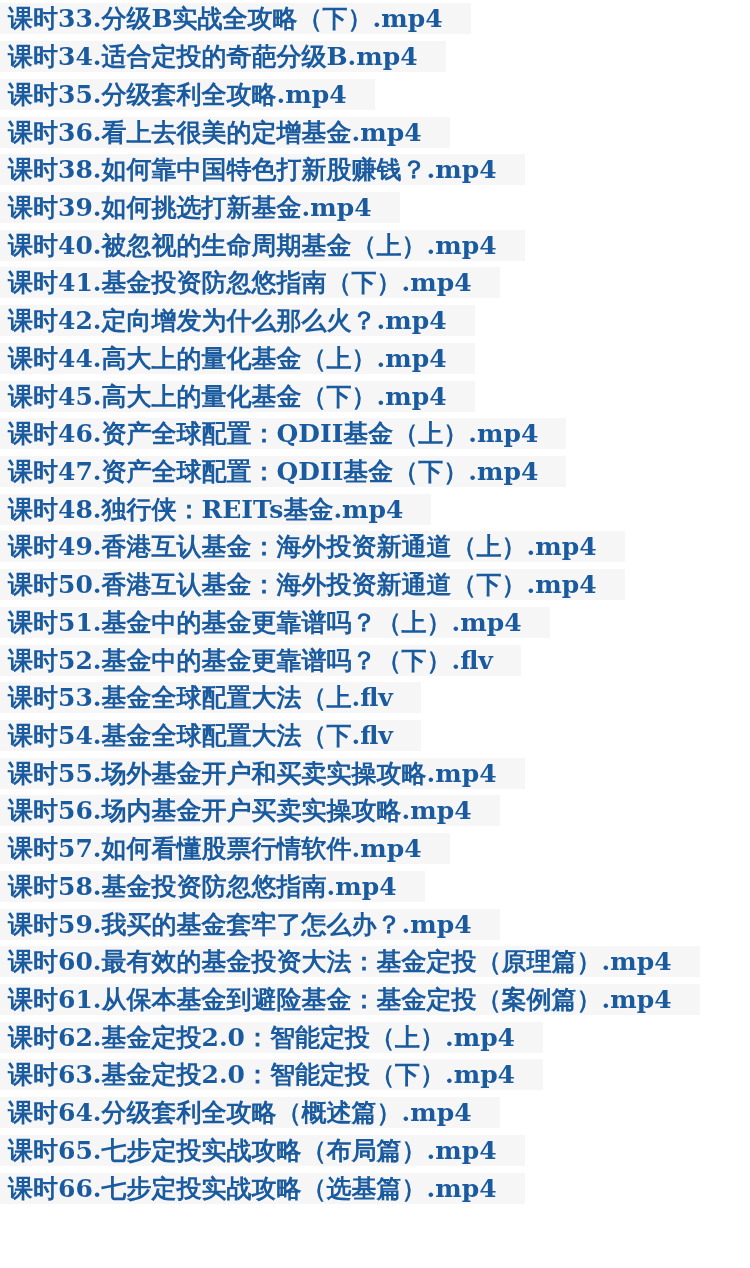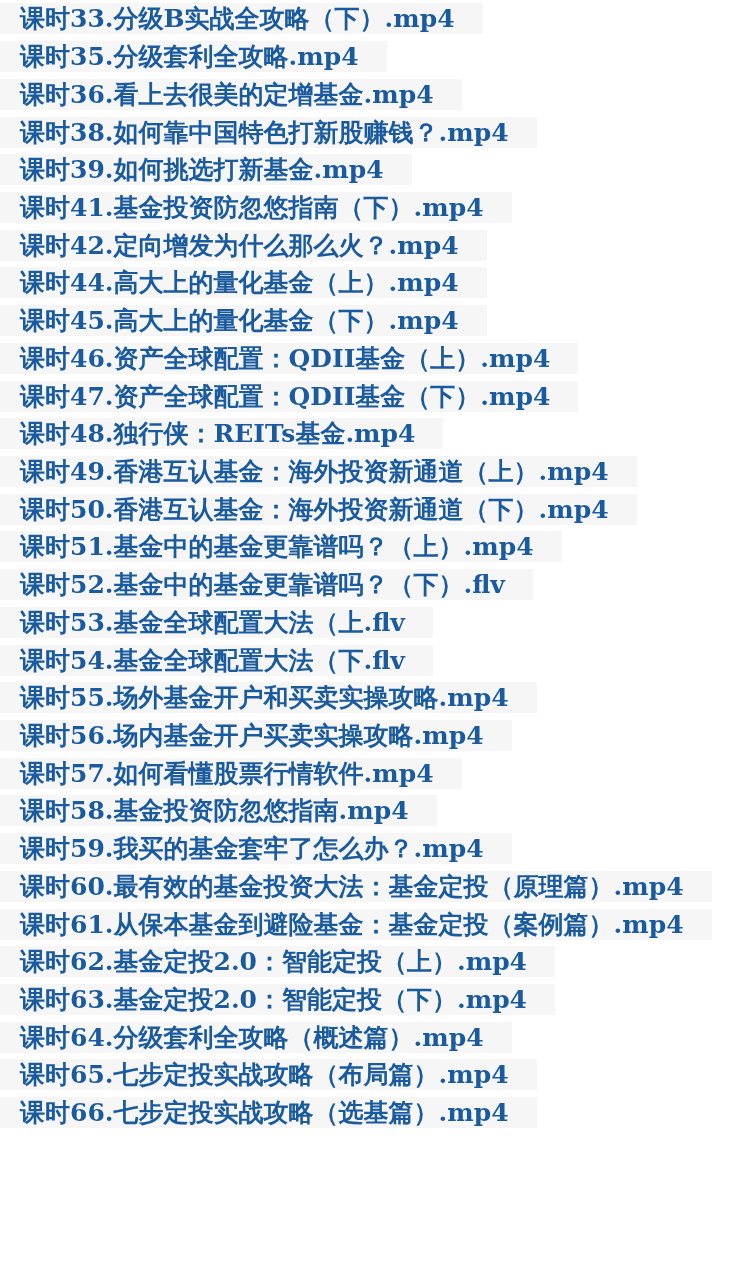"课时33.分级B实战全攻略（下）.mp4" li.file-link > span.link-text { padding: 1px 28px 1px 20px -> 1px 28px 1px 8px }
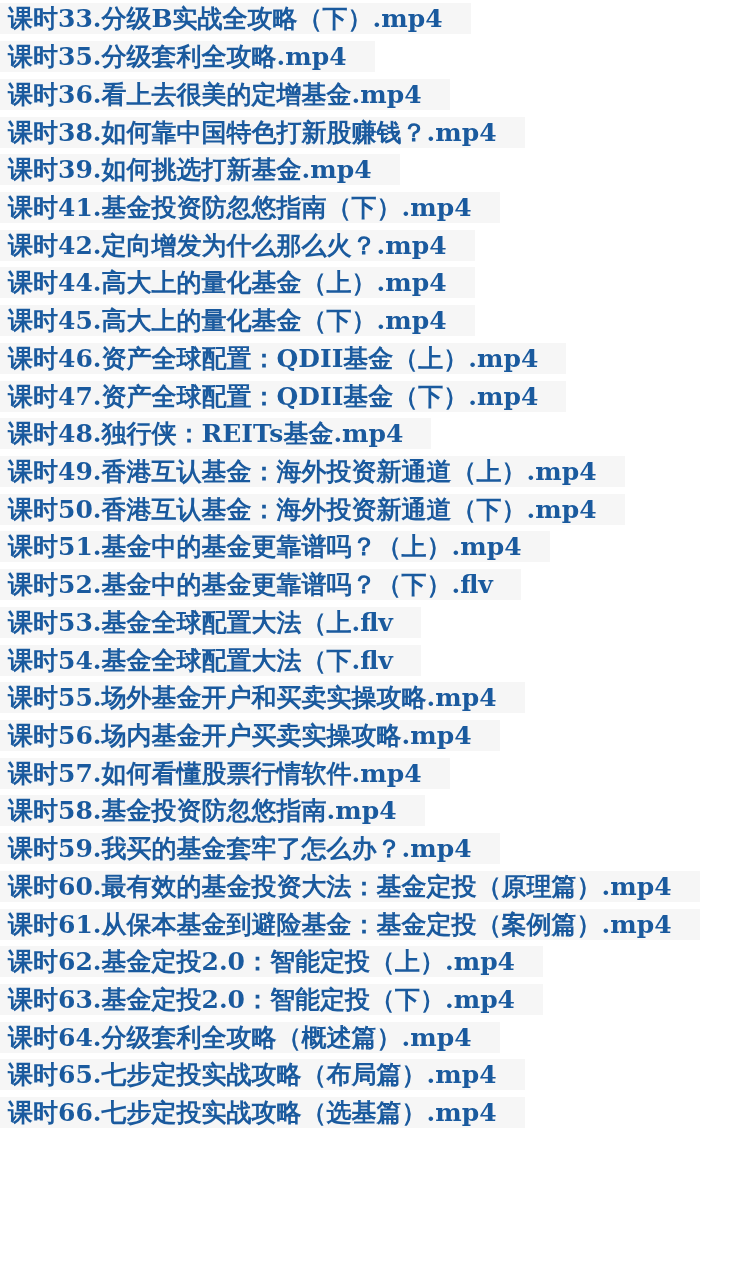"课时34.适合定投的奇葩分级B.mp4" li.file-link { html: none -> <li> <span>课时34.适合定投的奇葩分级B.mp4</span> </li> }
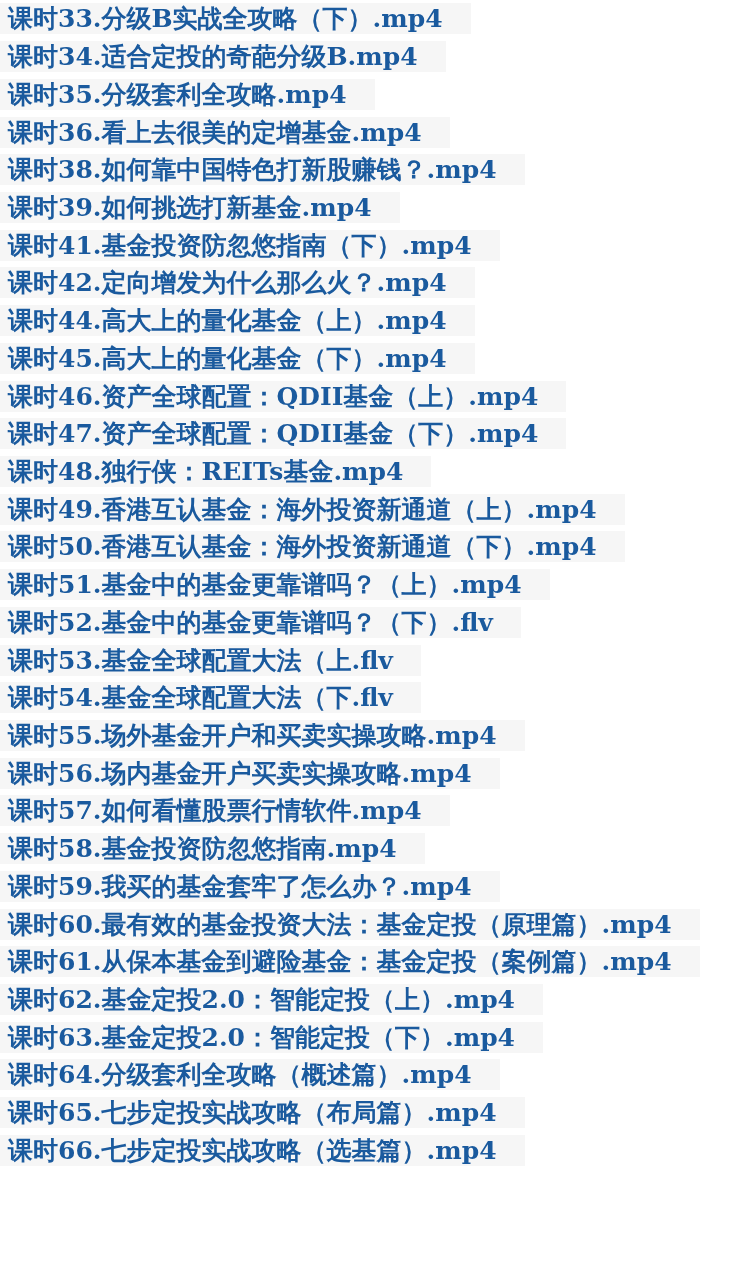"课时40.被忽视的生命周期基金（上）.mp4" li.file-link { html: none -> <li> <span>课时40.被忽视的生命周期基金（上）.mp4</span> </li> }
